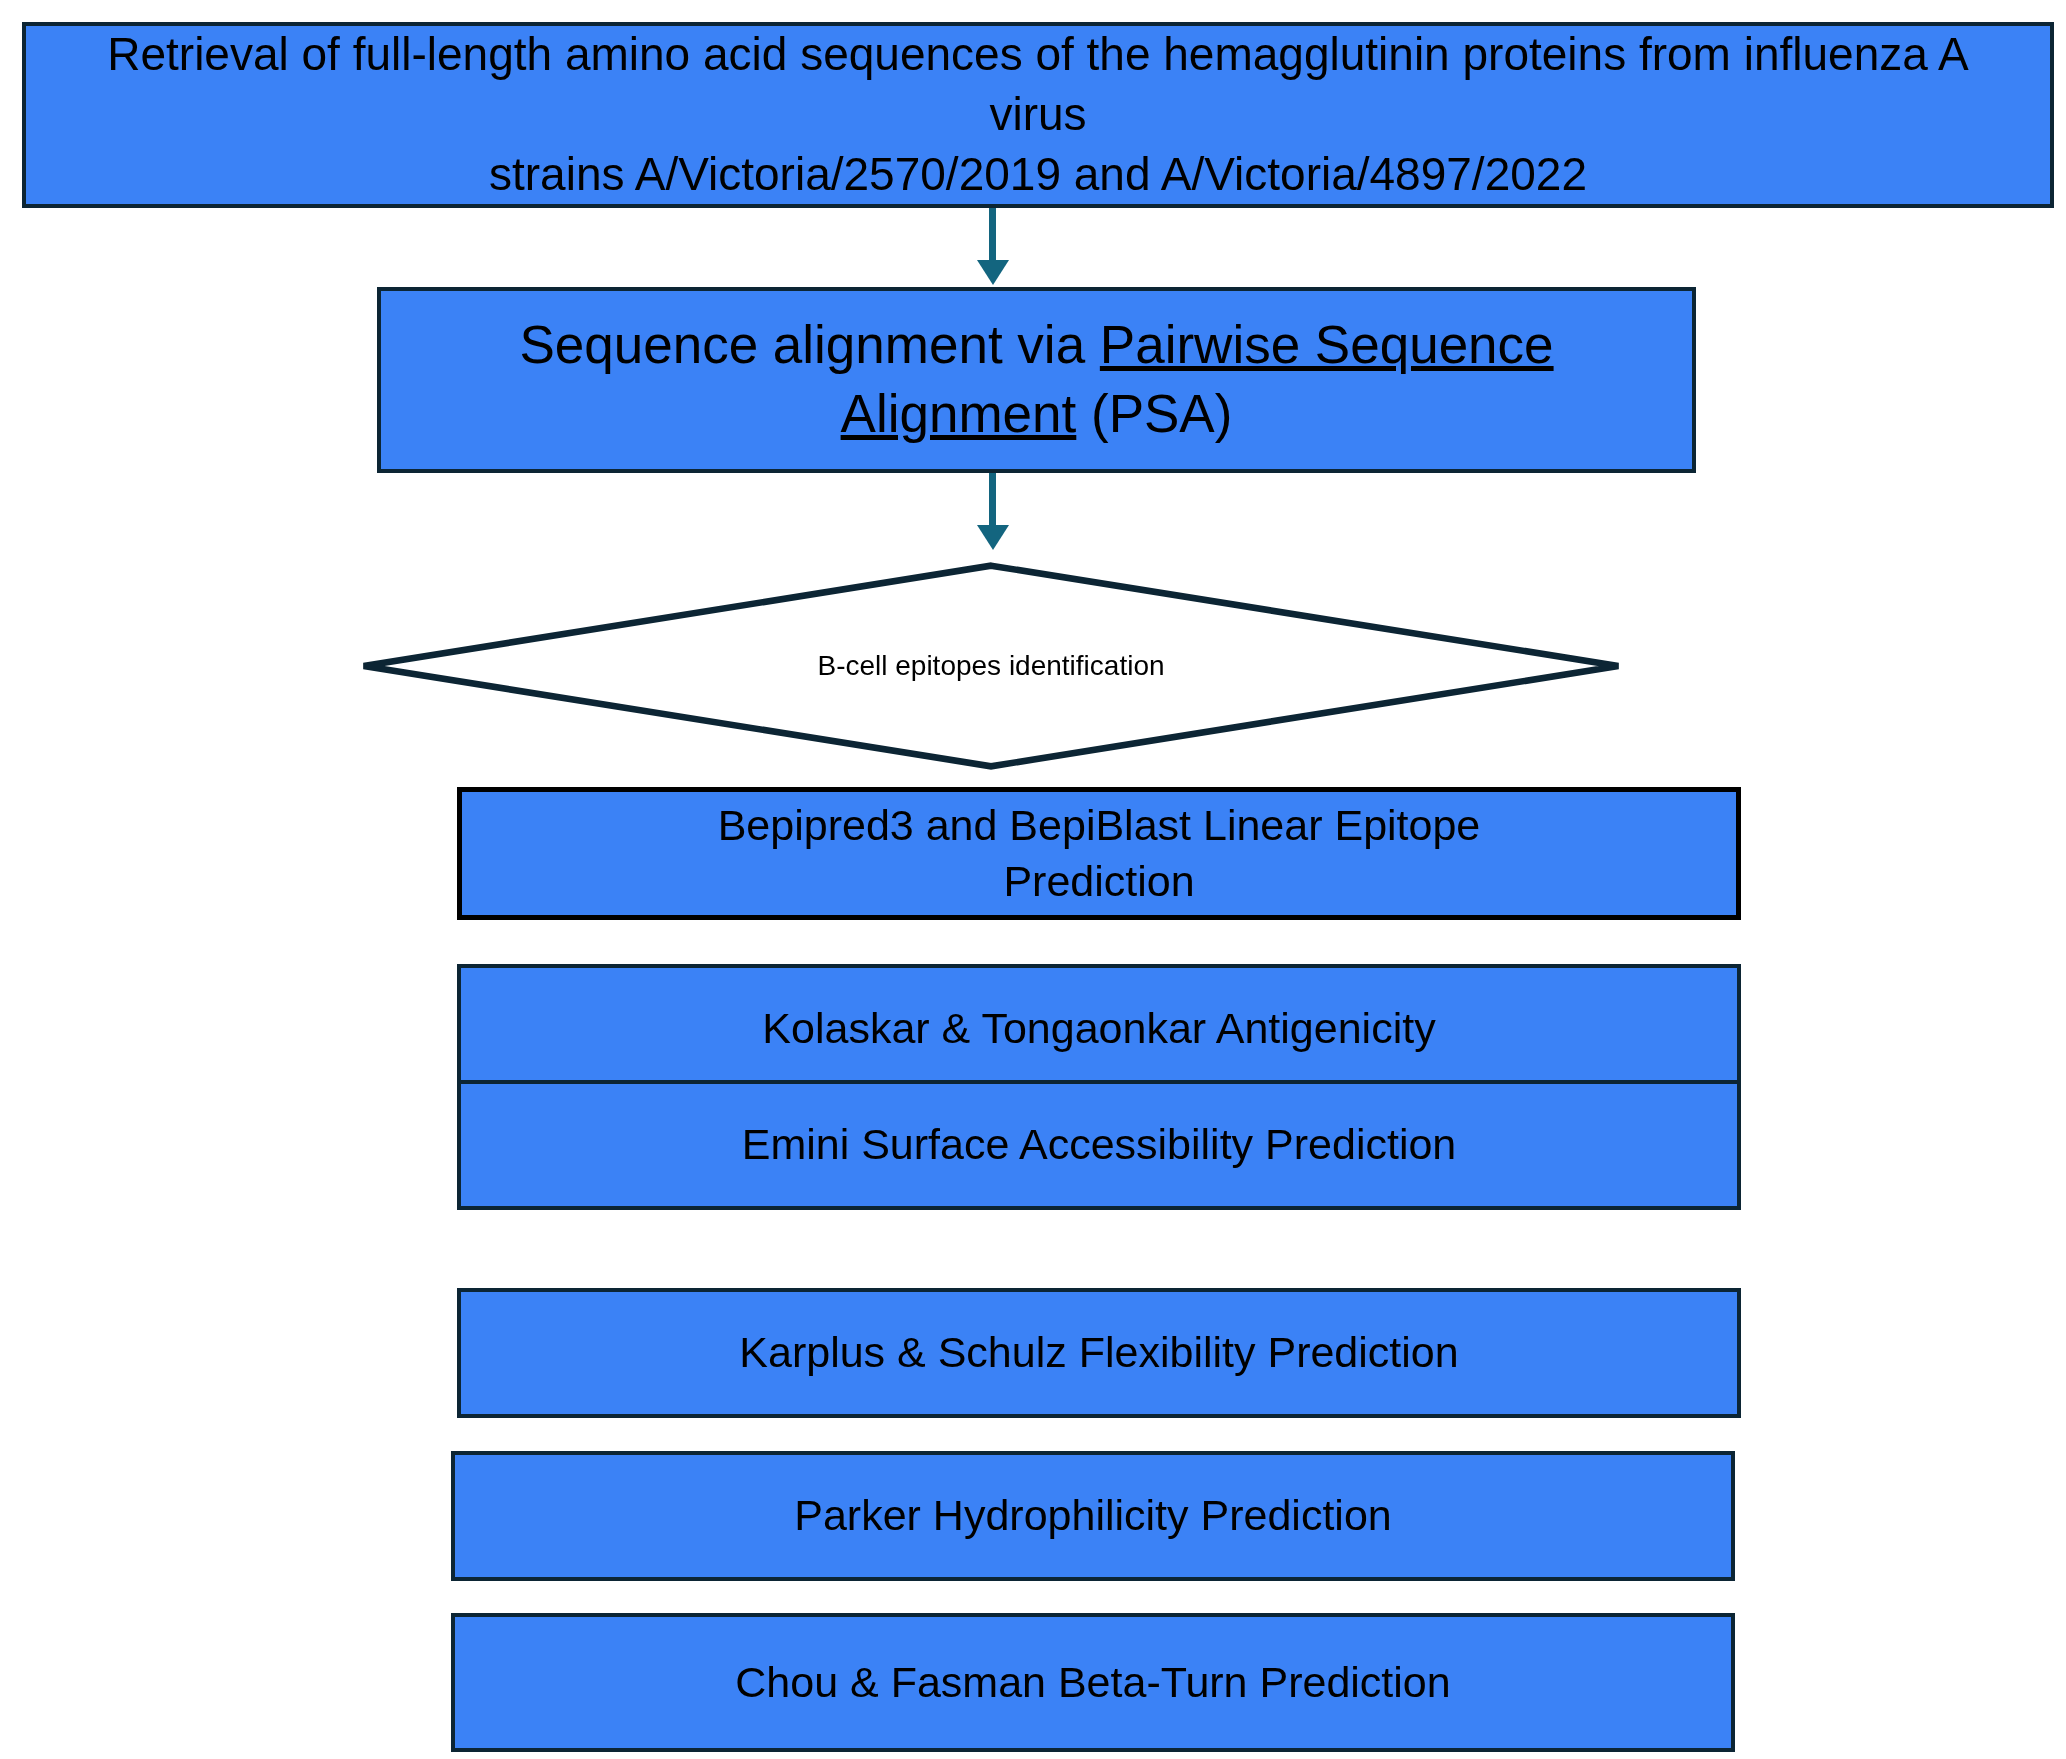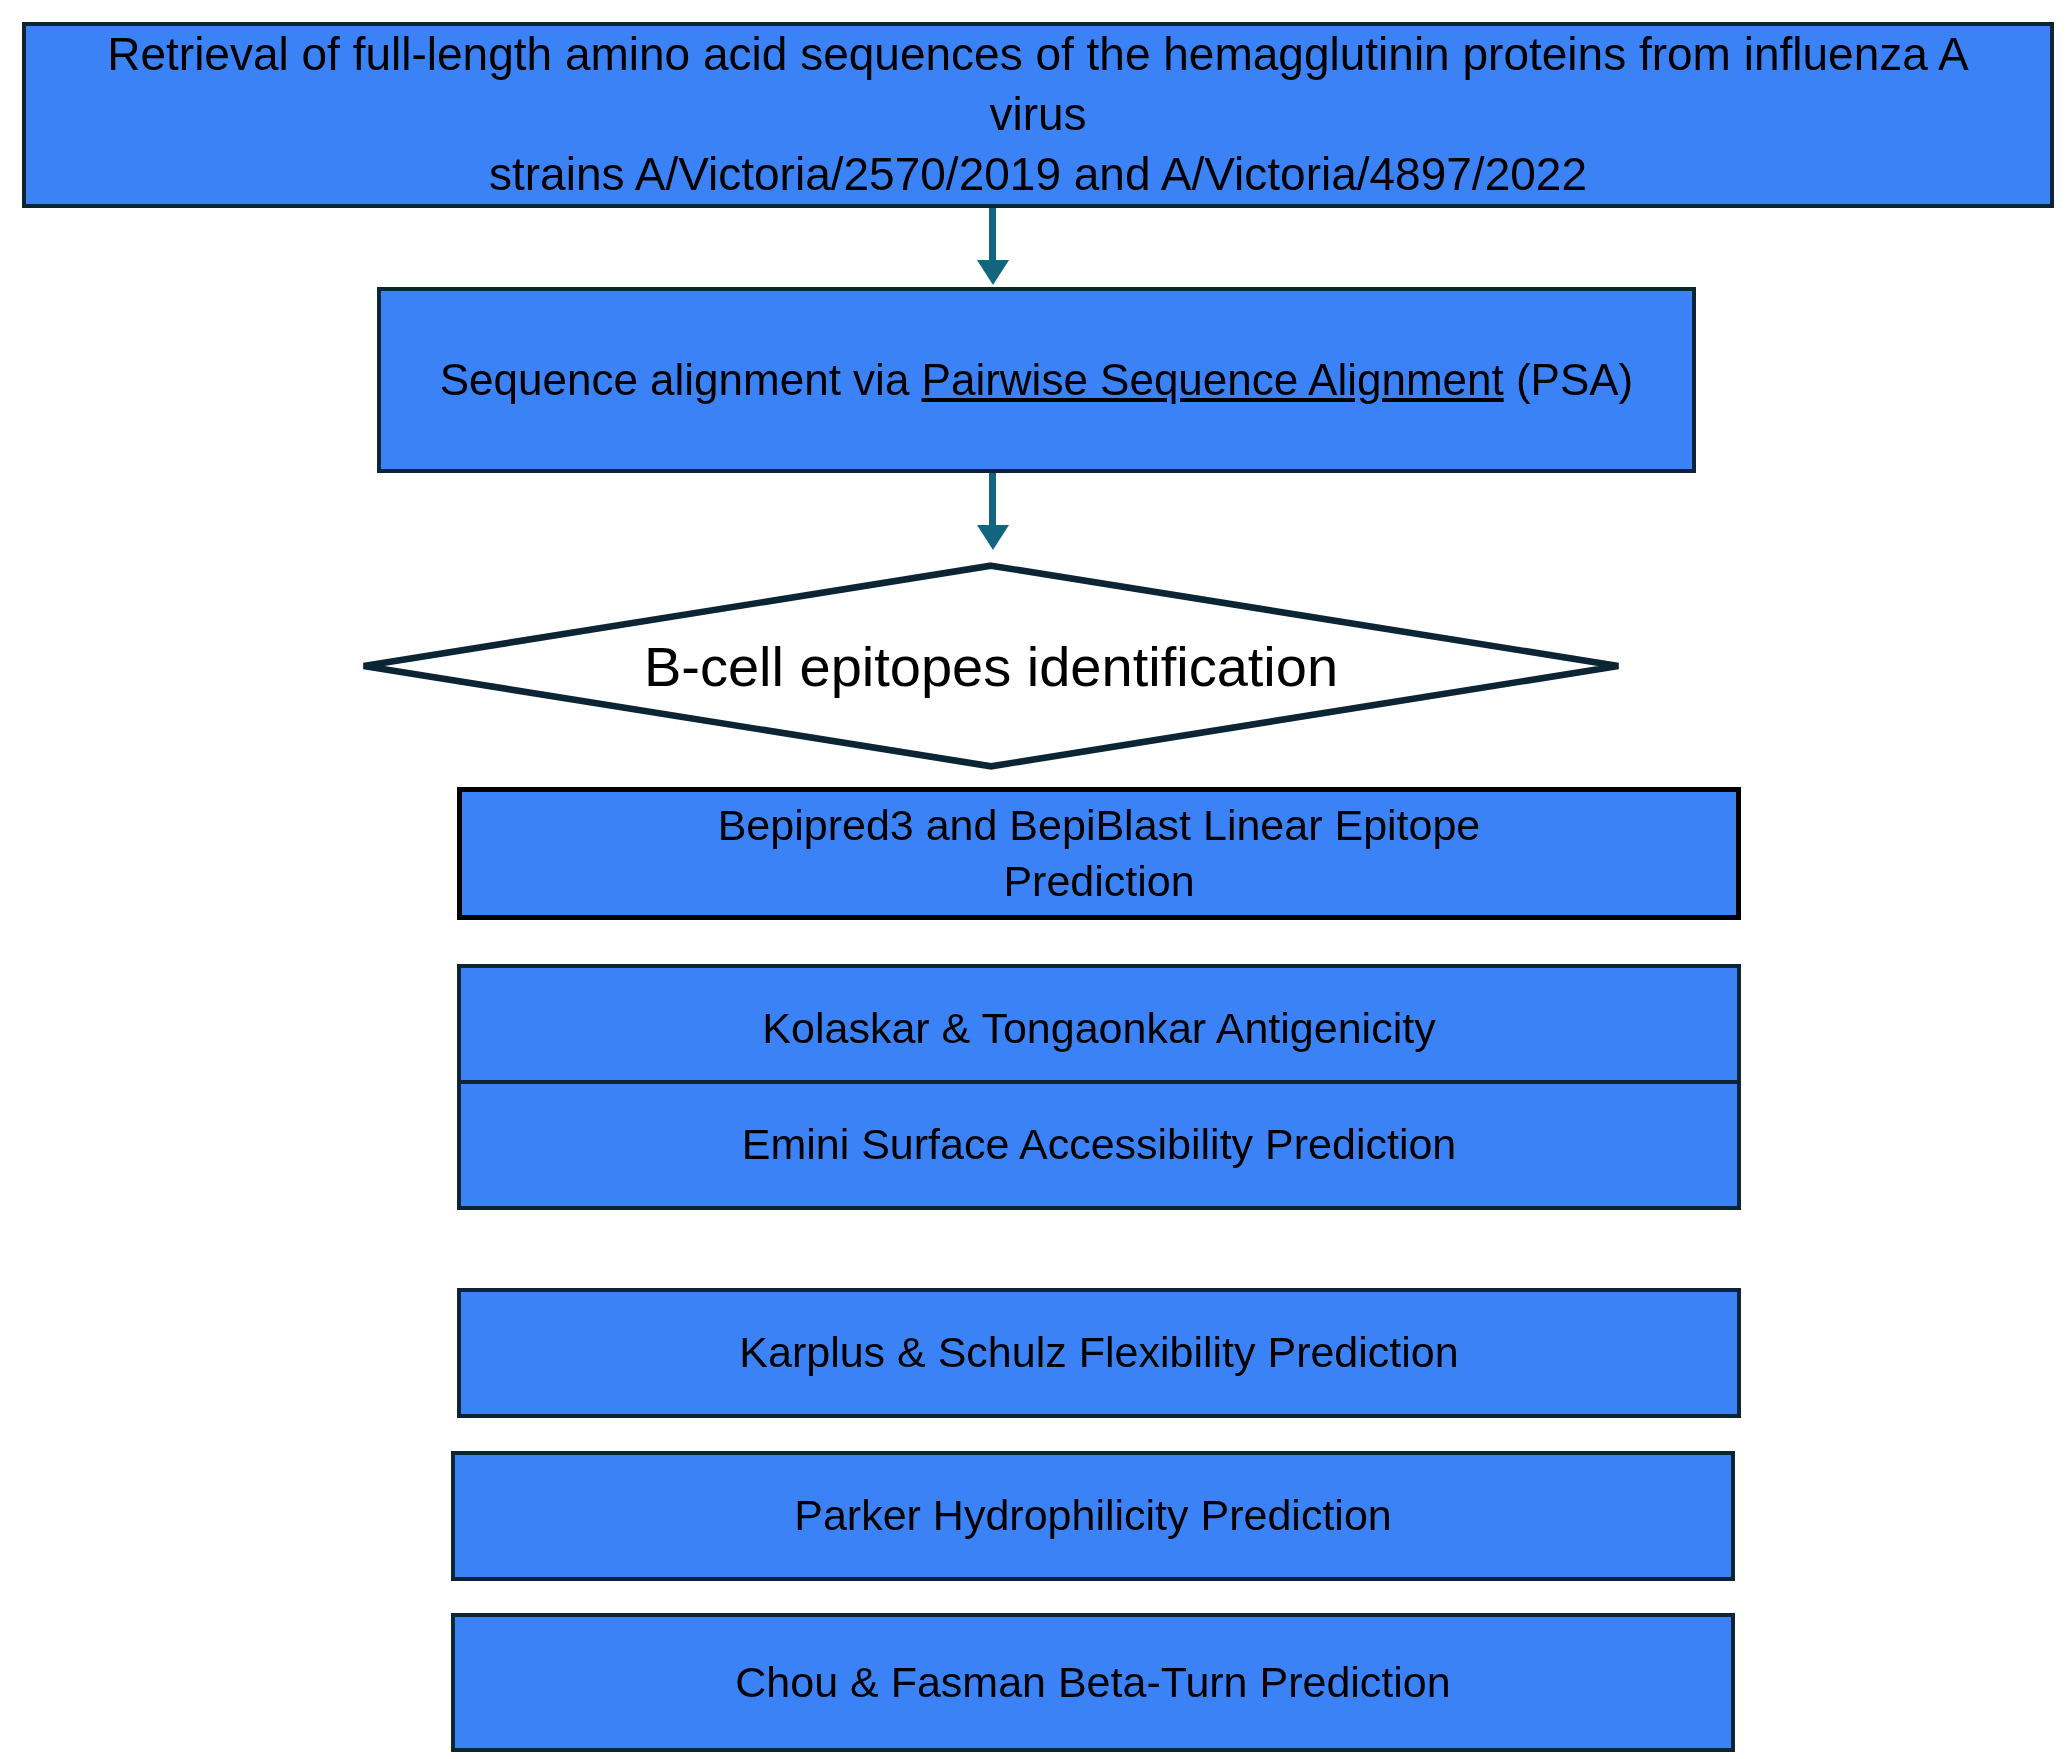"Sequence alignment via Pairwise Sequence" #box-alignment { font-size: 44px -> 53px }
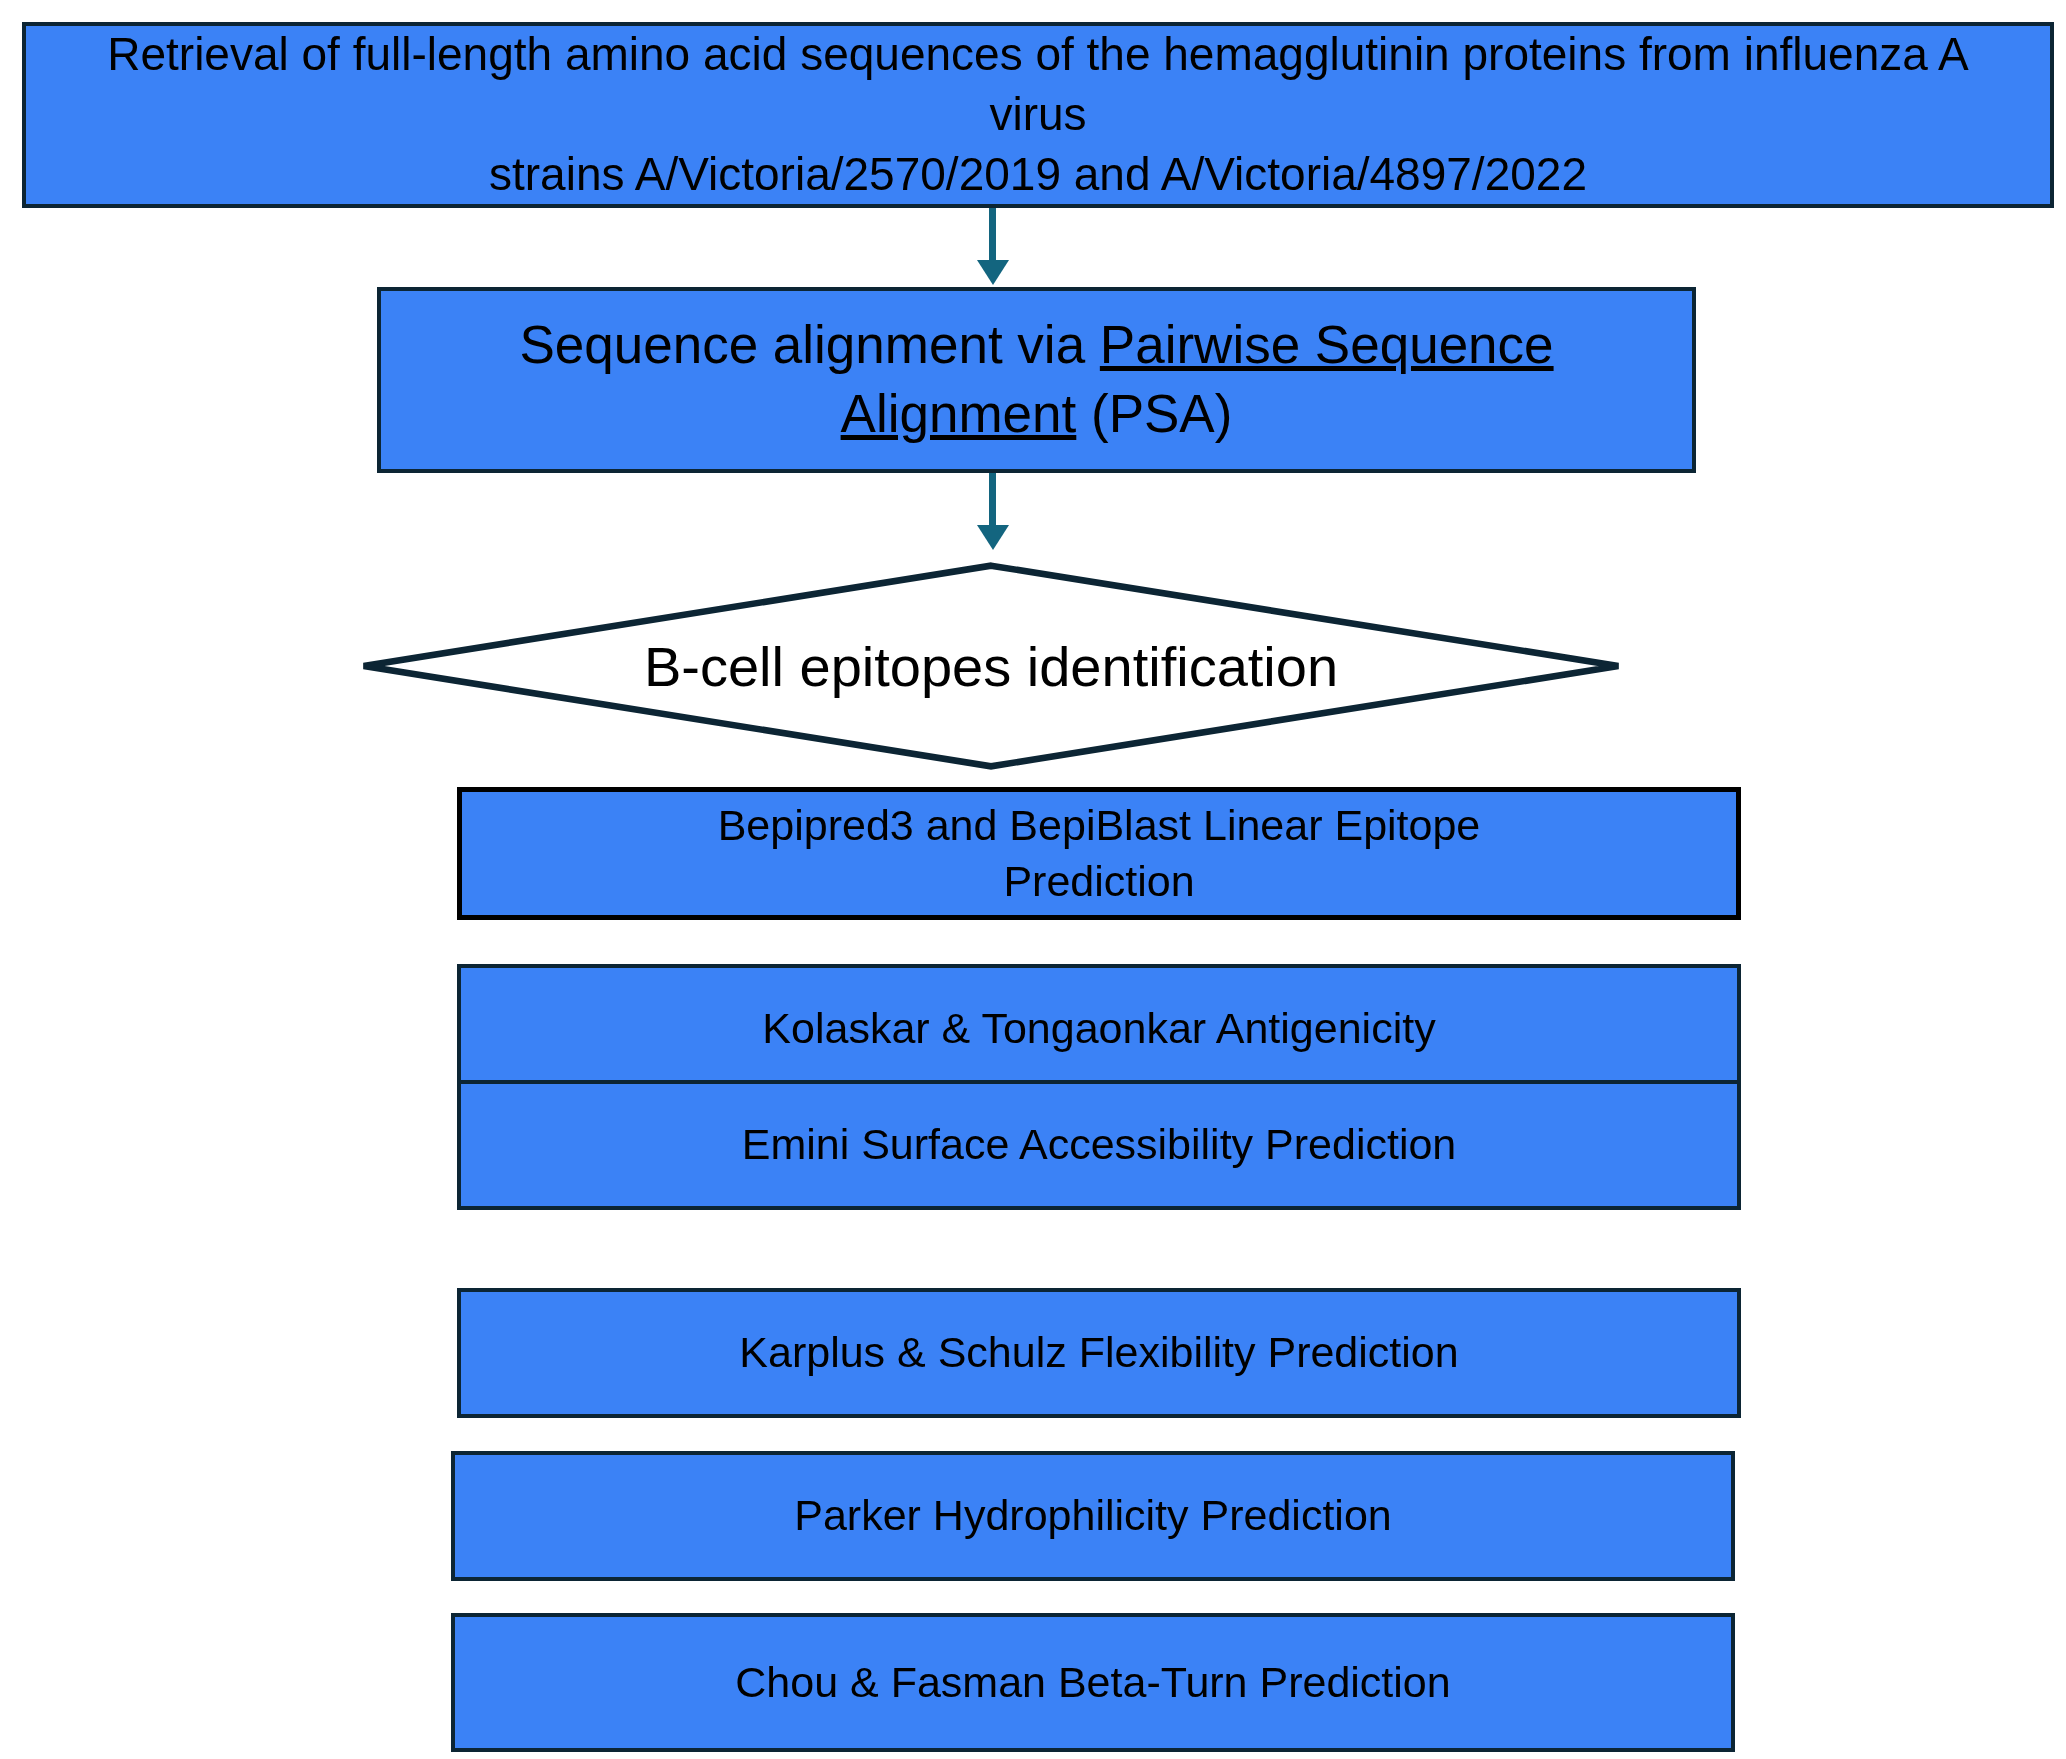"B-cell epitopes identification" #diamond-label { font-size: 56px -> 28px }
